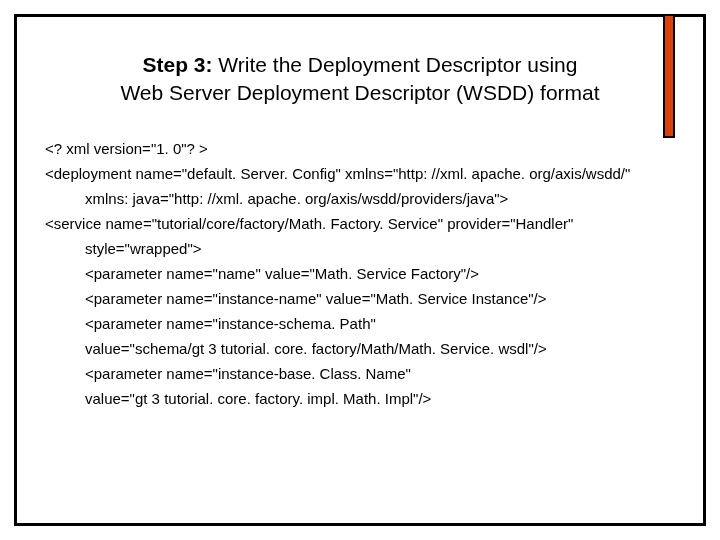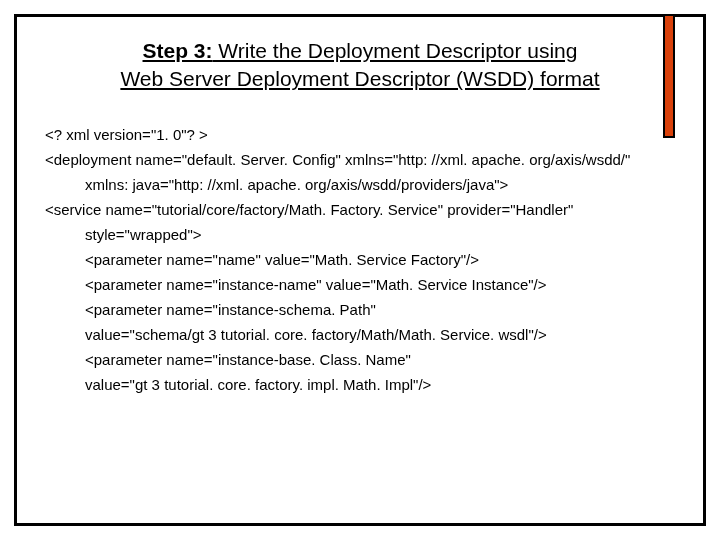"Step 3: Write the Deployment" .title-block { padding: 20px 70px 10px 70px -> 34px 70px 10px 70px; text-decoration: underline -> none }
